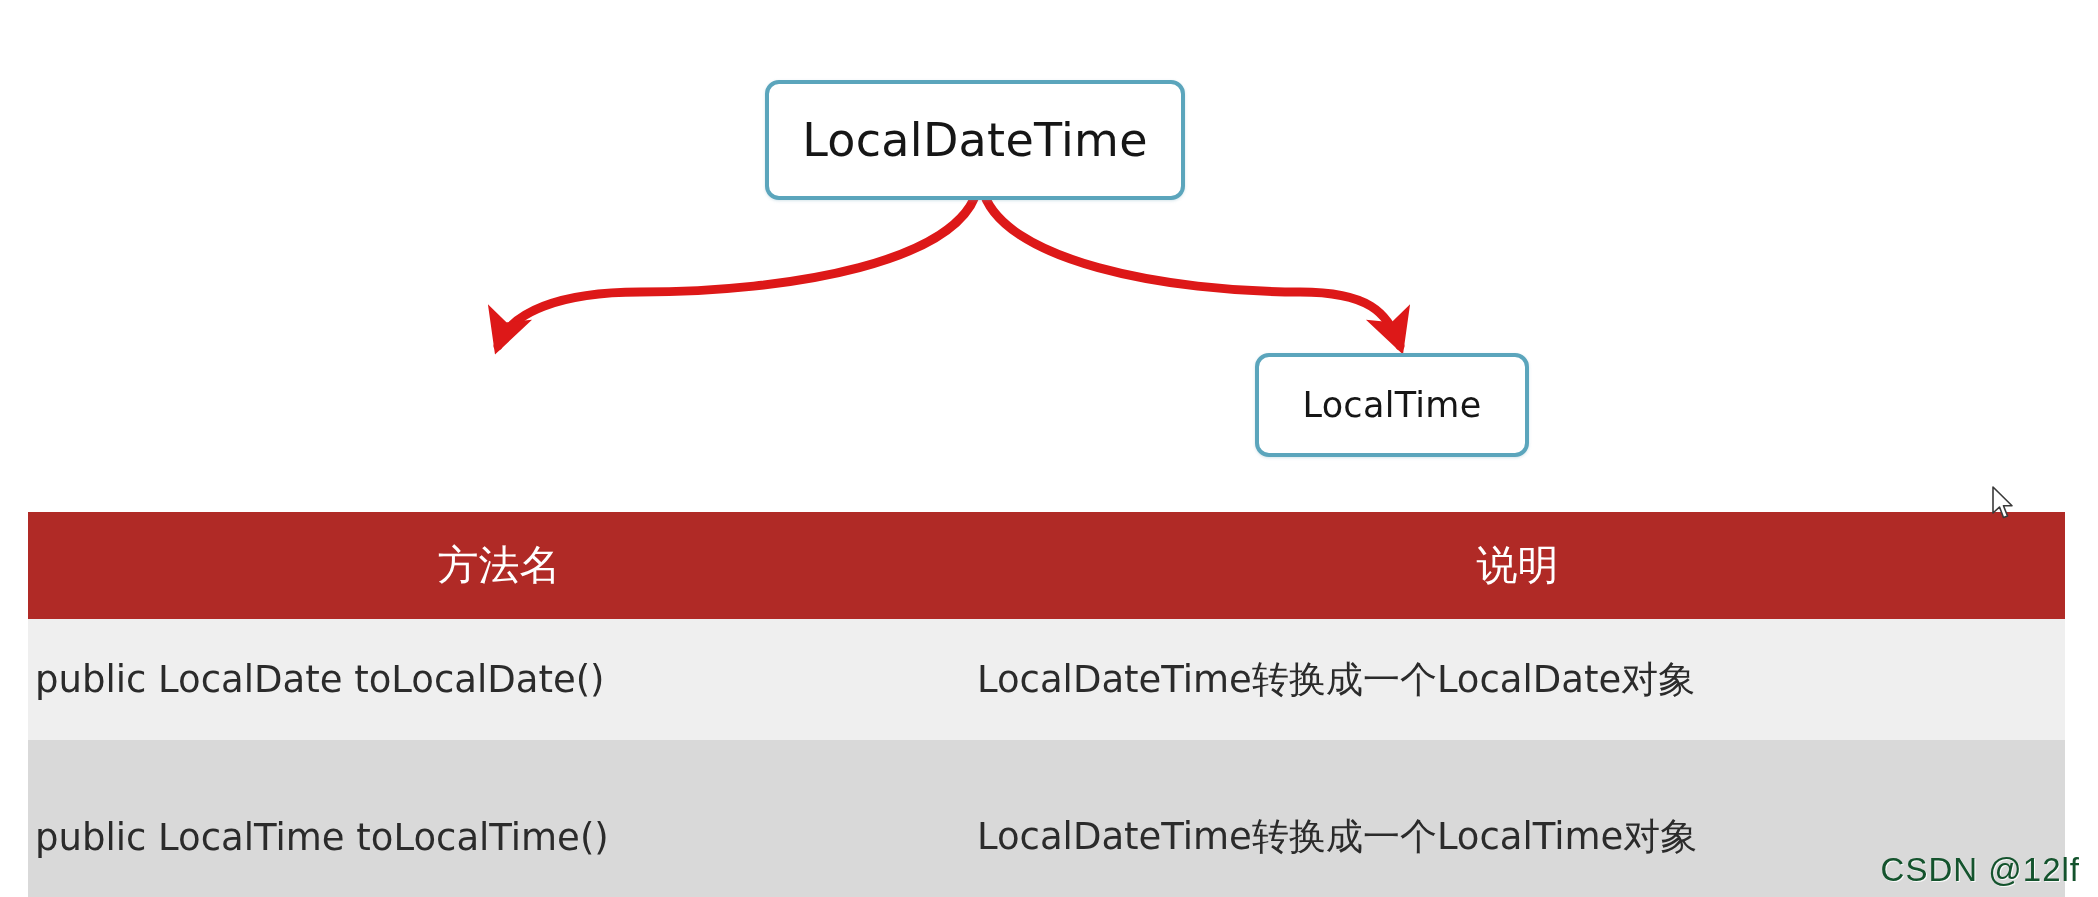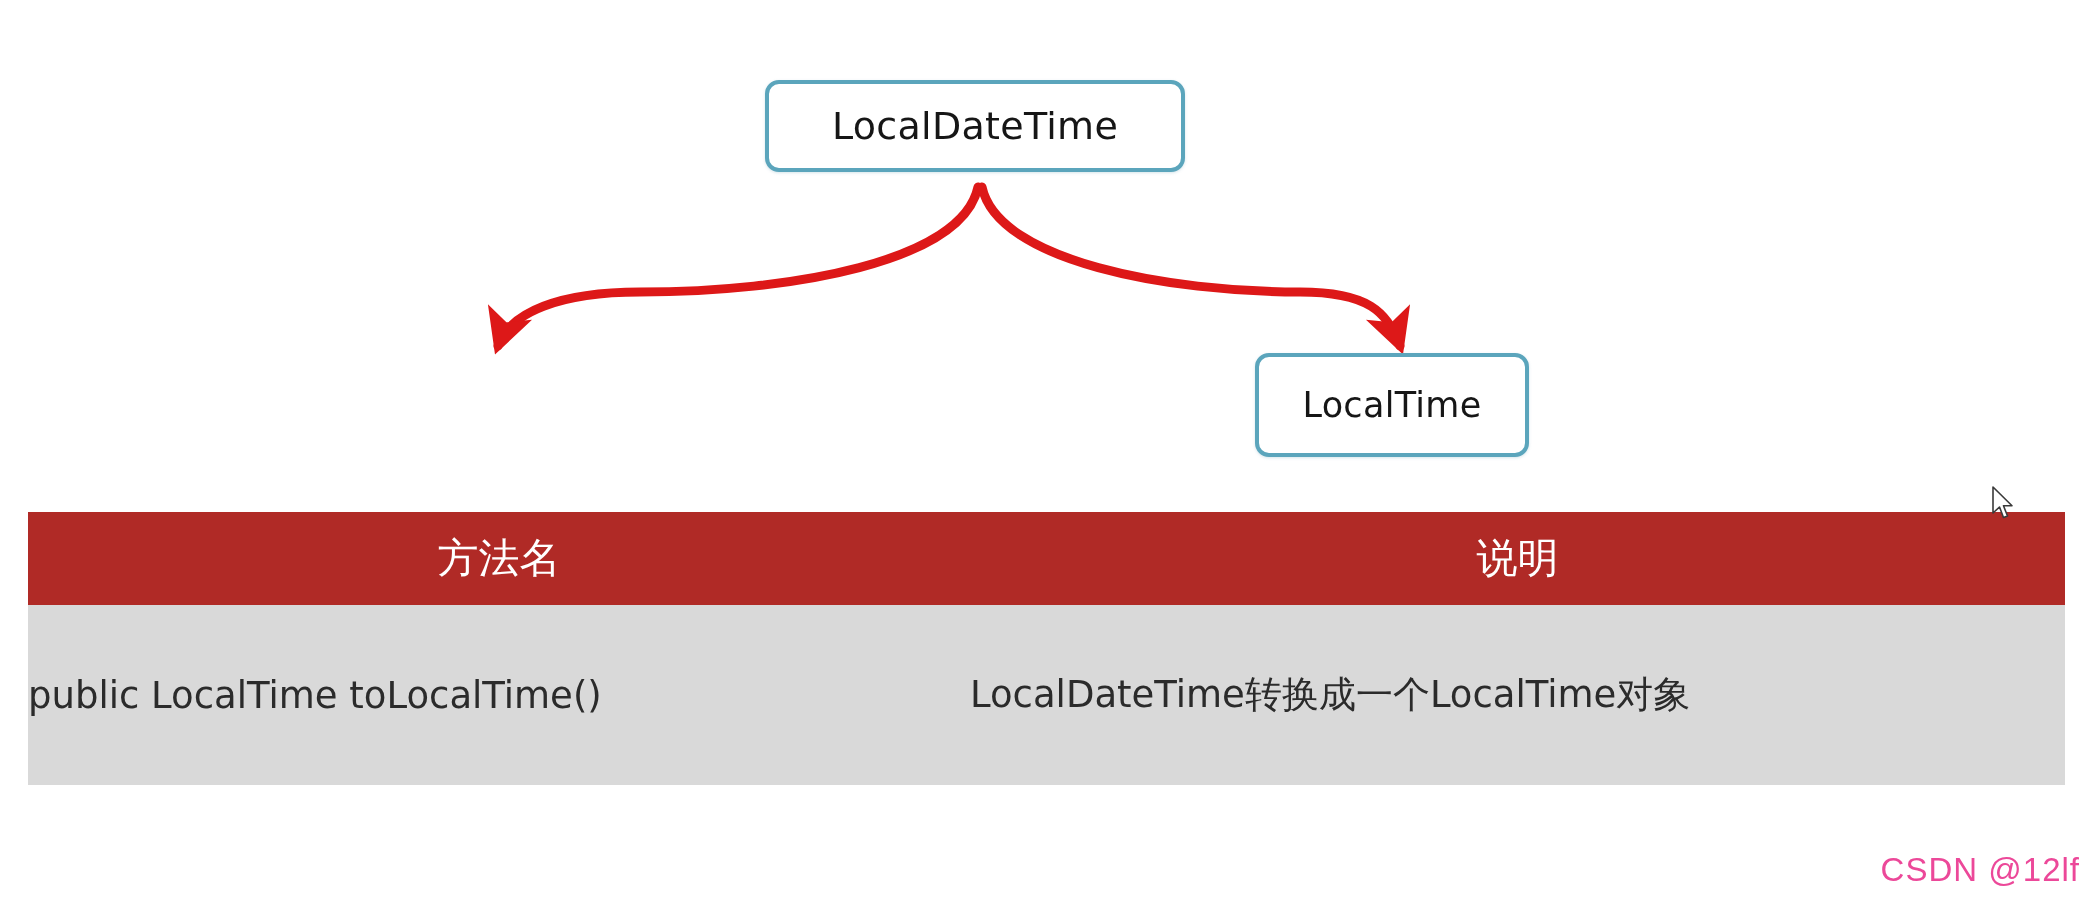"LocalDateTime" #node-root { font-size: 38px -> 46px; height: 92px -> 120px }
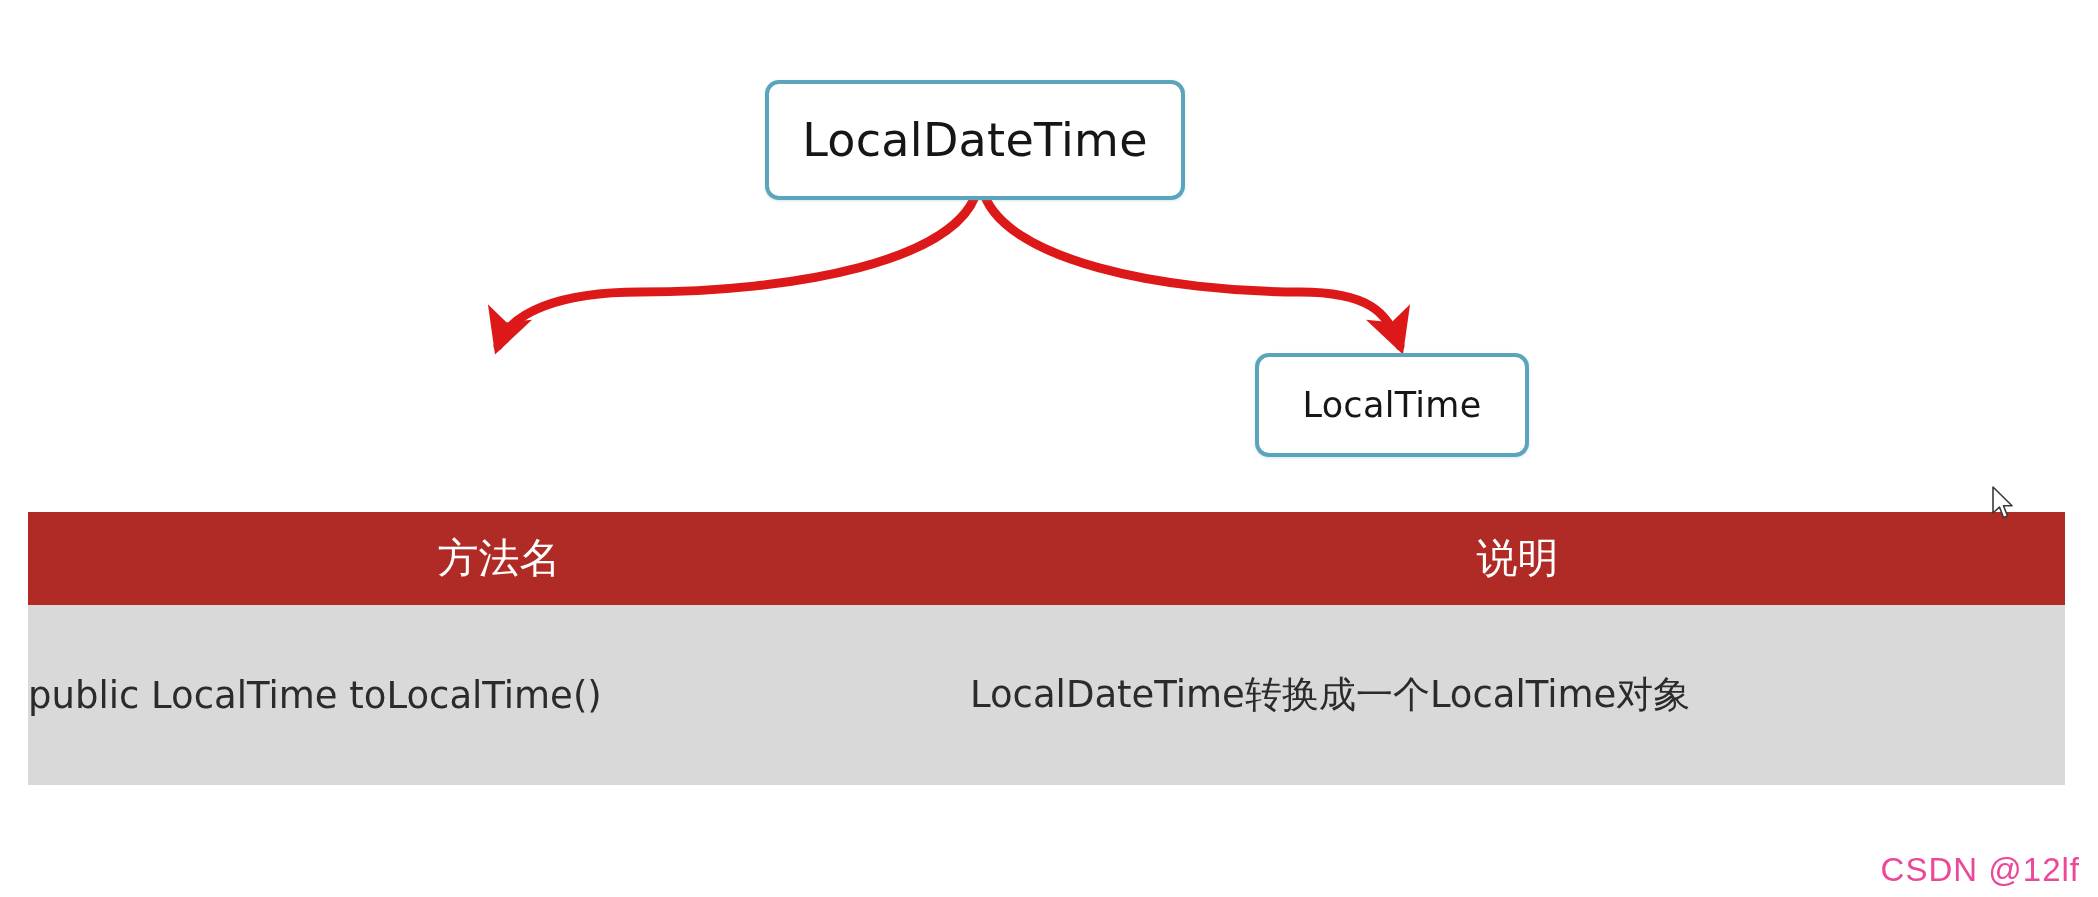"方法名" #method-table th, #method-table td { padding: 0 -> 7px }
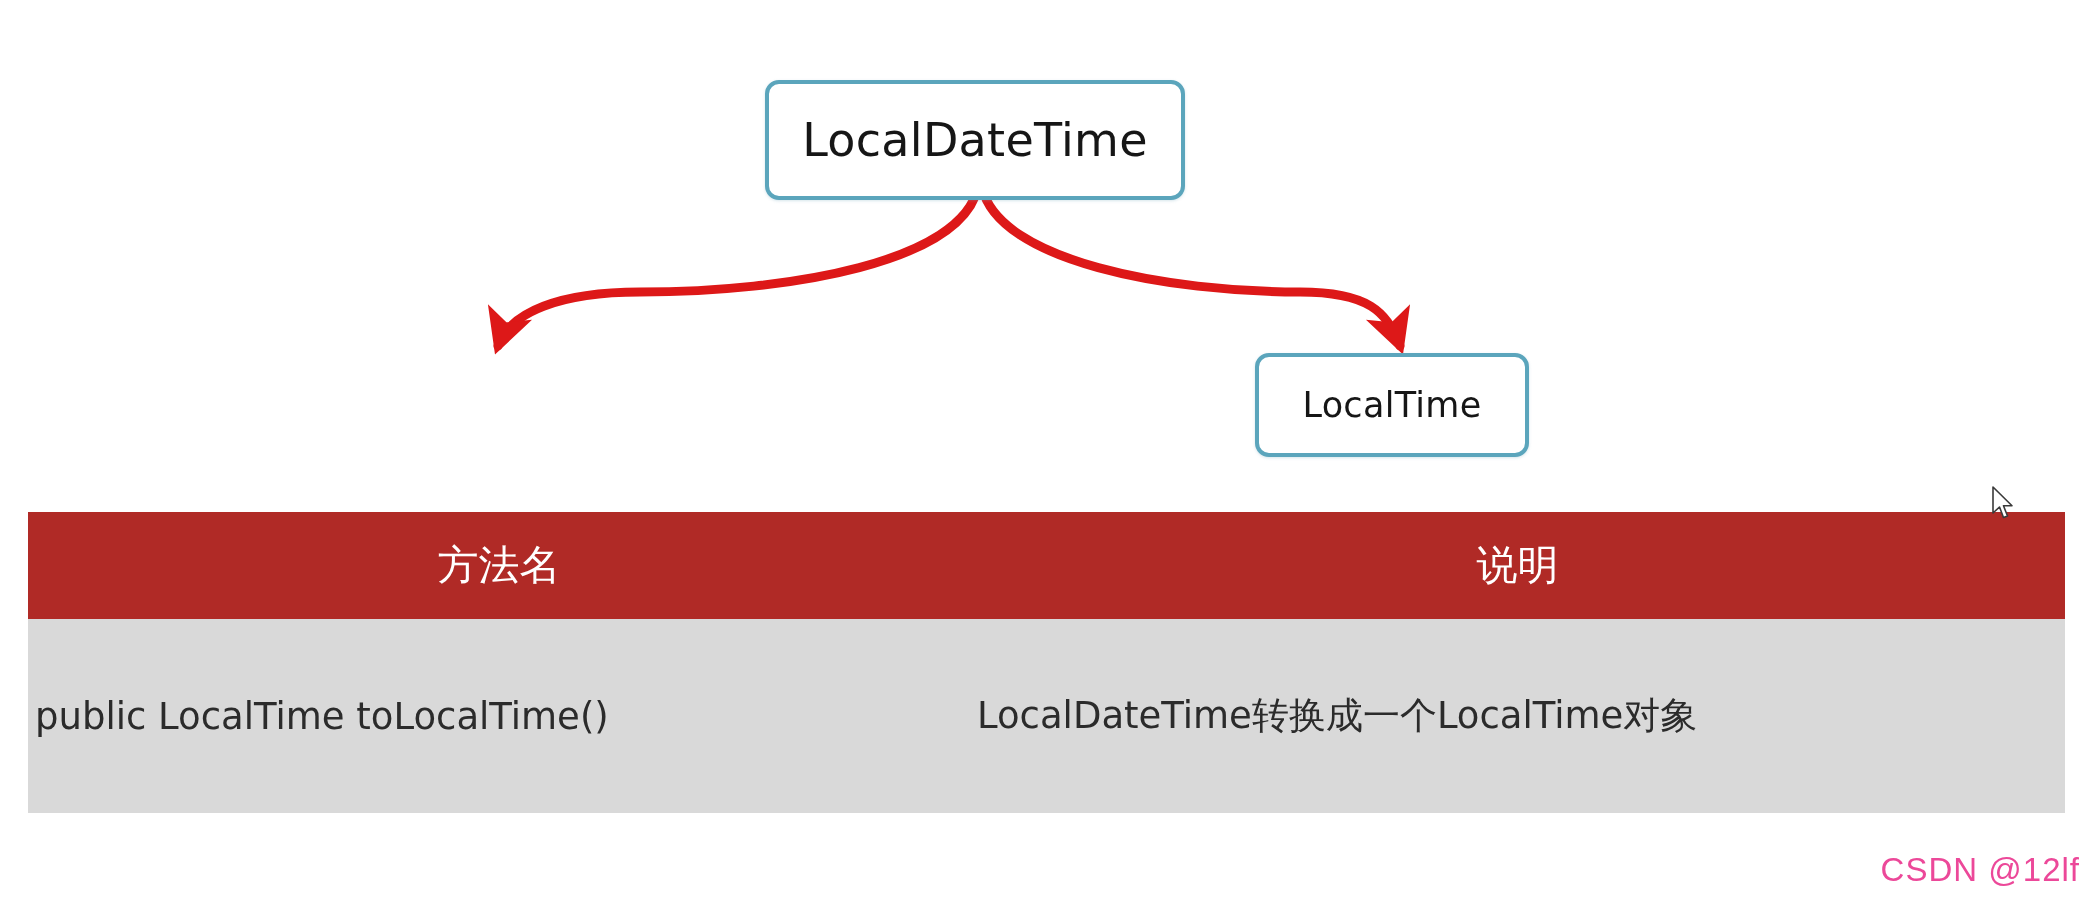"public LocalDate toLocalDate()" tr.row-odd { html: none -> <tr> <td>public LocalDate toLocalDate()</td> <td>LocalDateTime转换成一个LocalDate对象</td> </tr> }
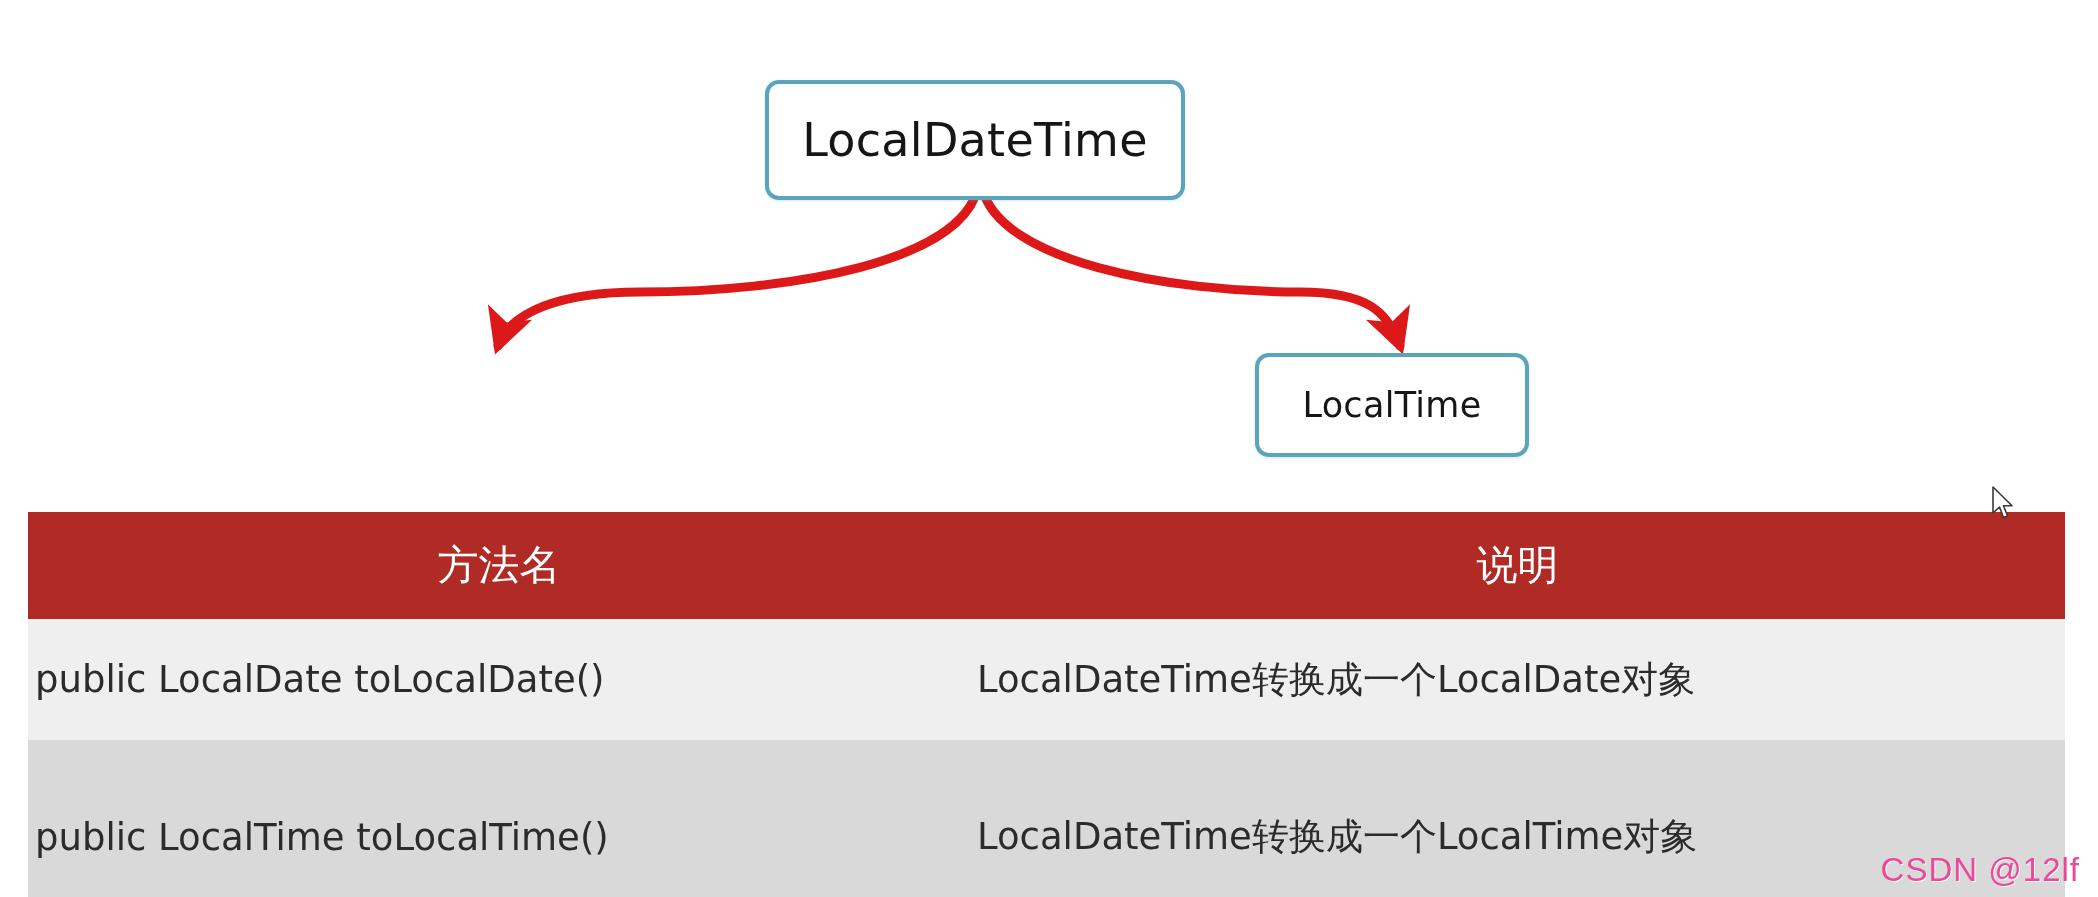"CSDN @12lf" #watermark { color: #ec4899 -> #14532d }
